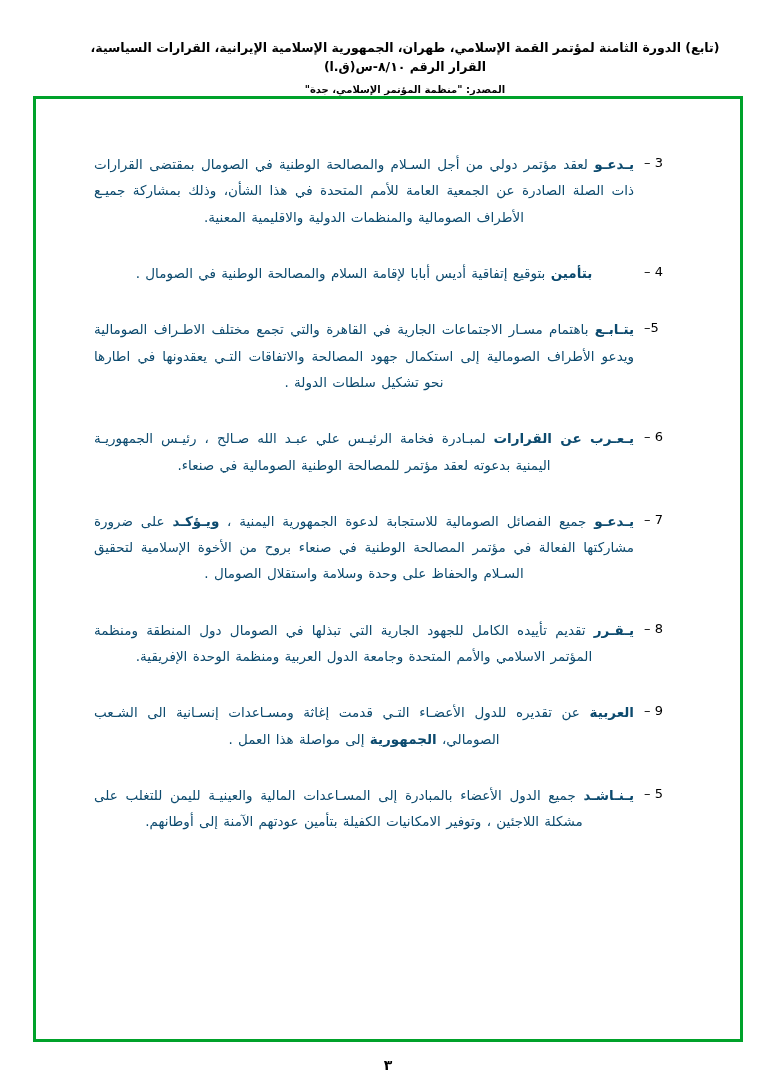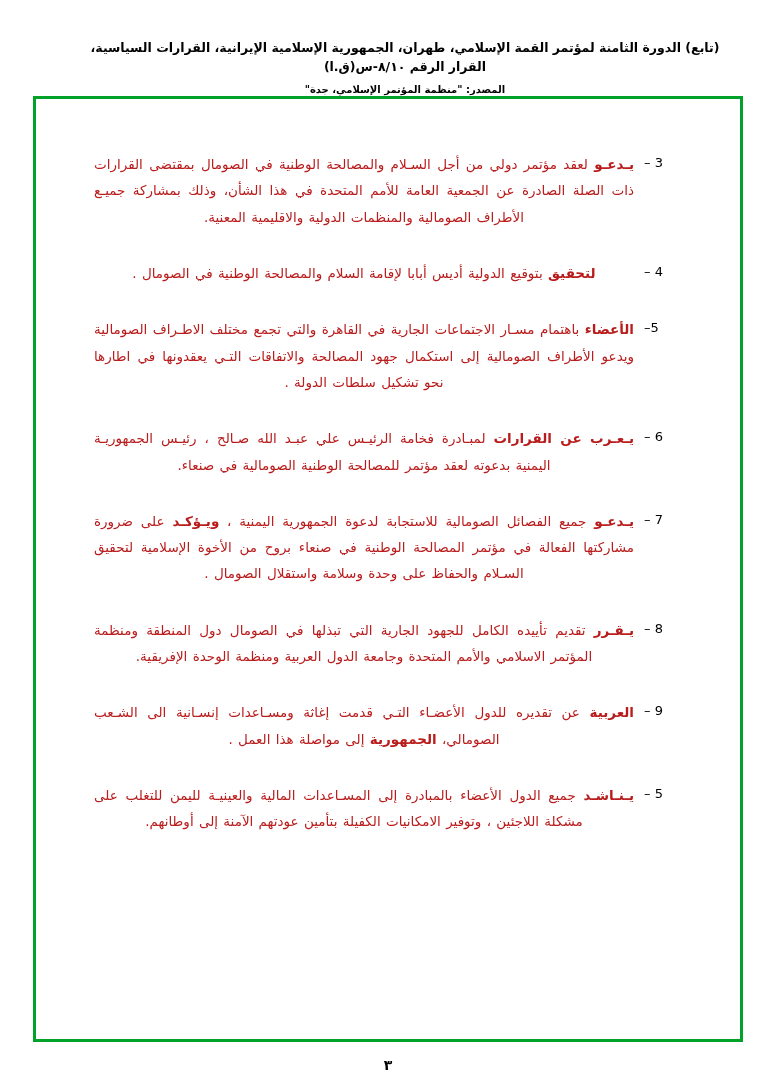"يـدعـو لعقد مؤتمر دولي من" .clause-body { color: #b91c1c -> #0c4a6e }
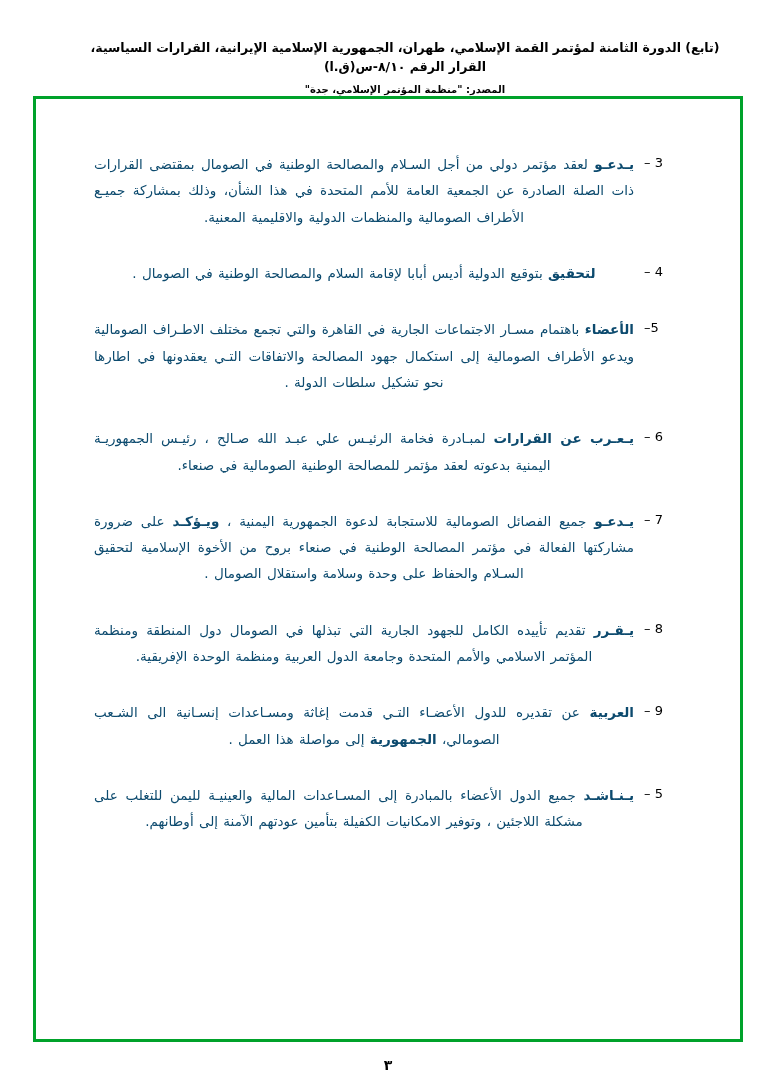"بتوقيع الدولية أديس أبابا لإقامة" span { text: الدولية -> إتفاقية }
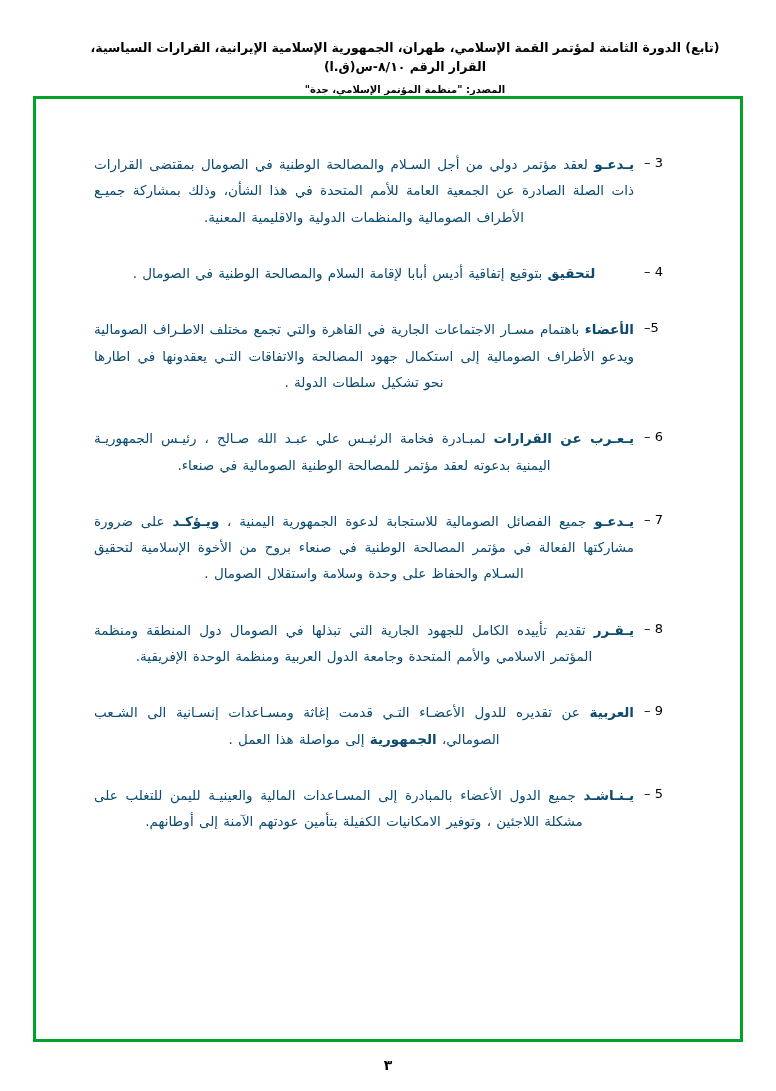"لتحقيق" b { text: لتحقيق -> بتأمين }
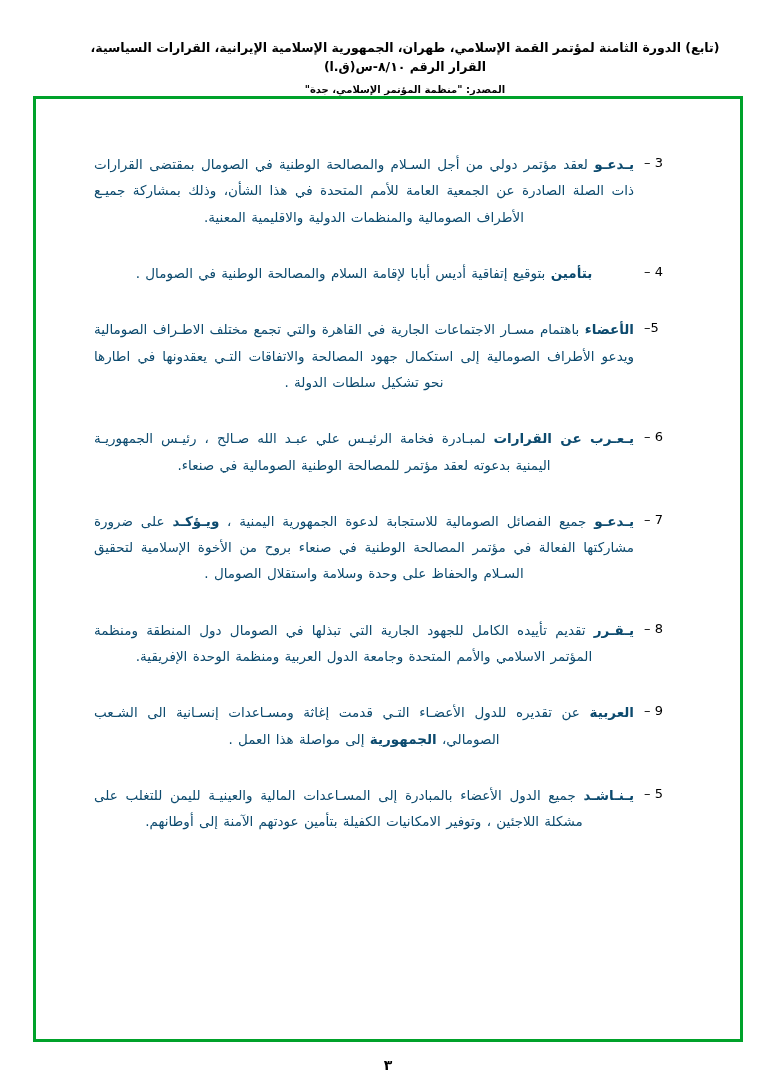"الأعضاء" b { text: الأعضاء -> يتـابـع }
